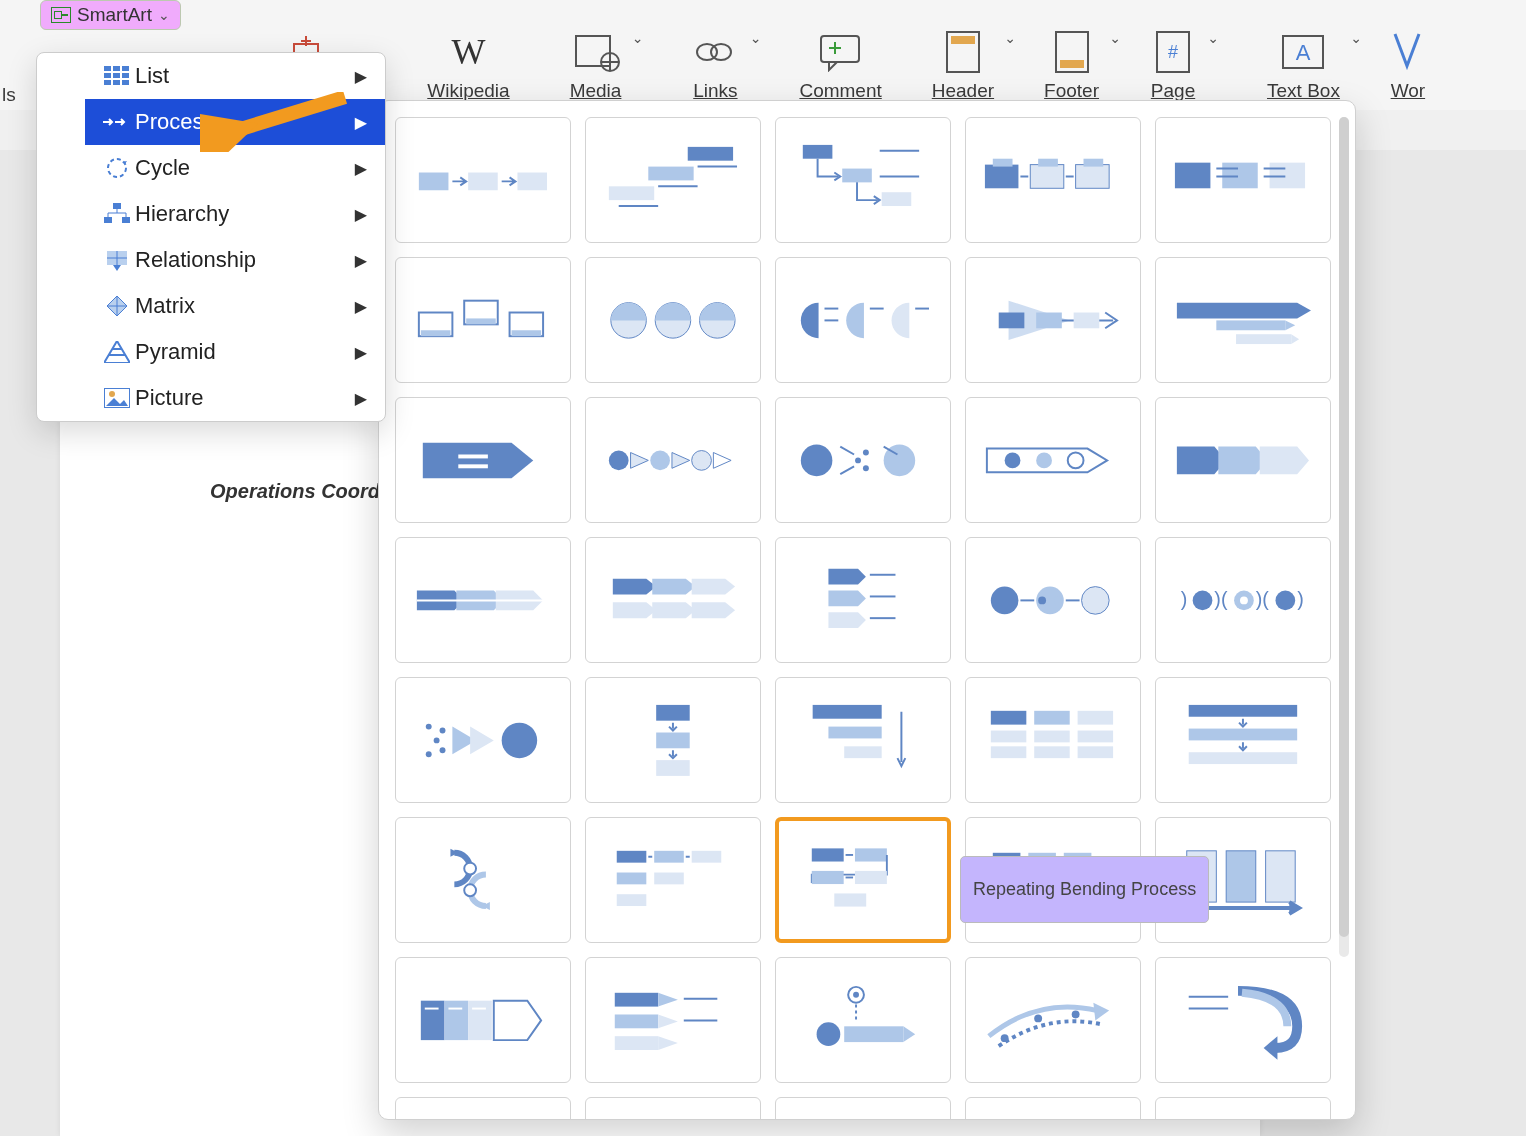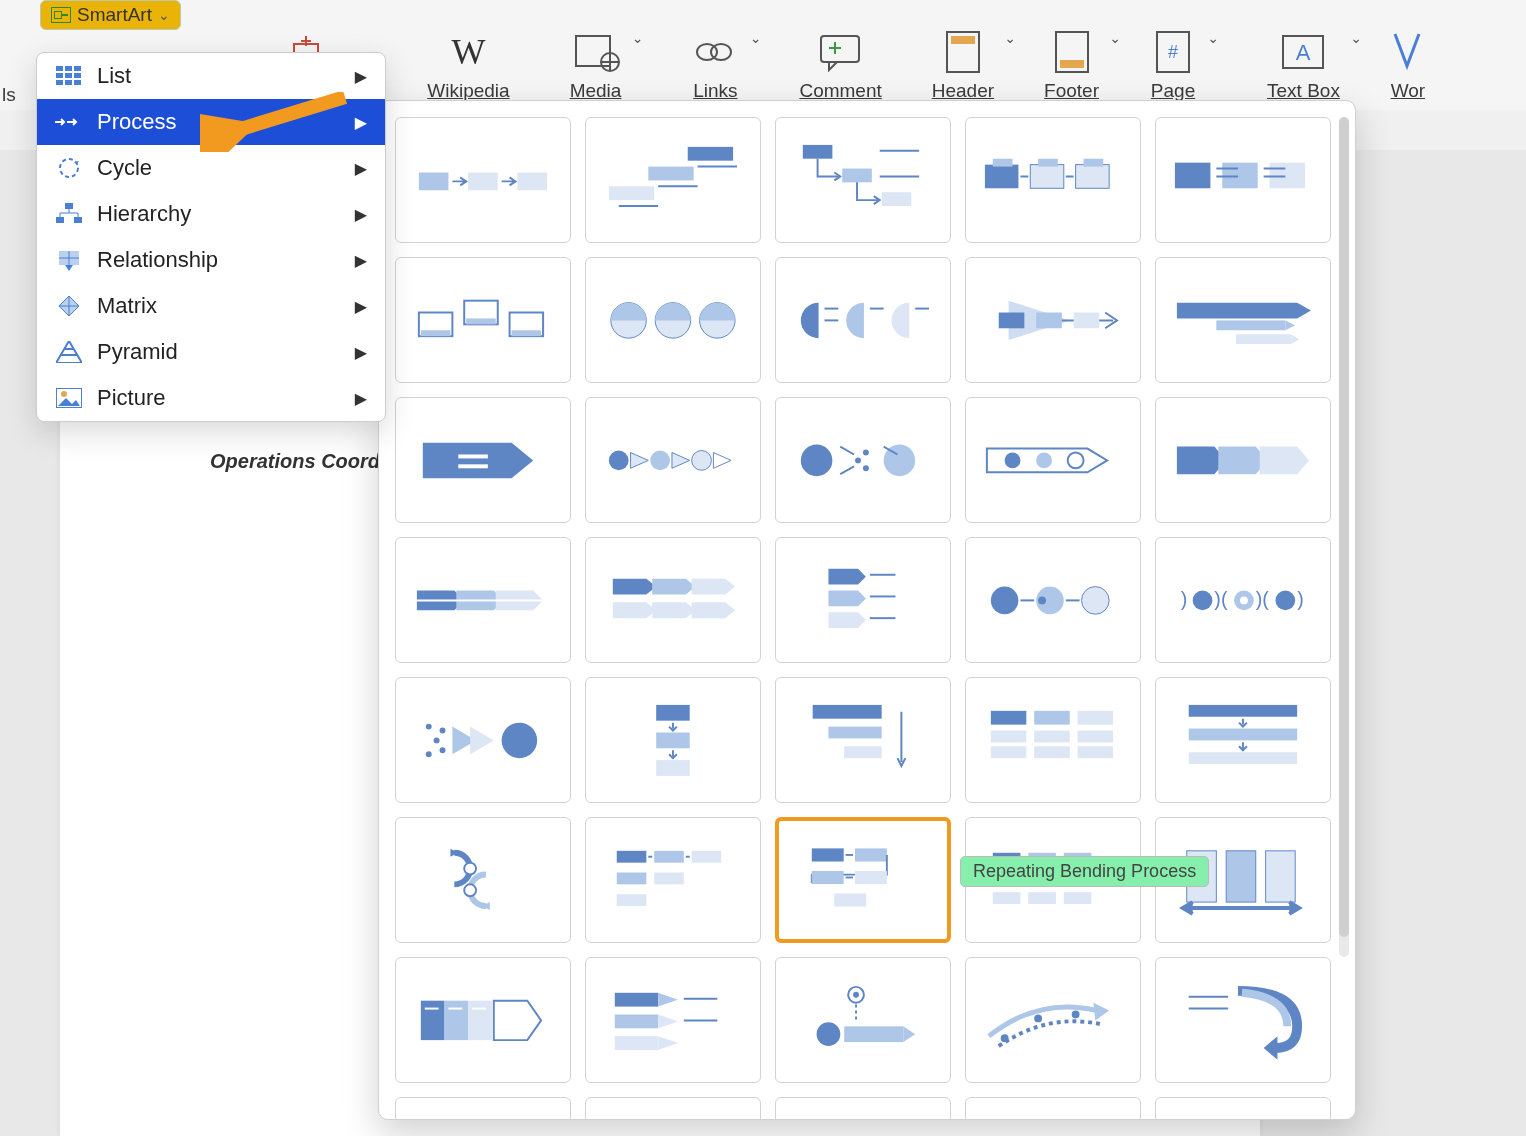"SmartArt" .ribbon-dropdown { background: #eab308 -> #f0abfc }
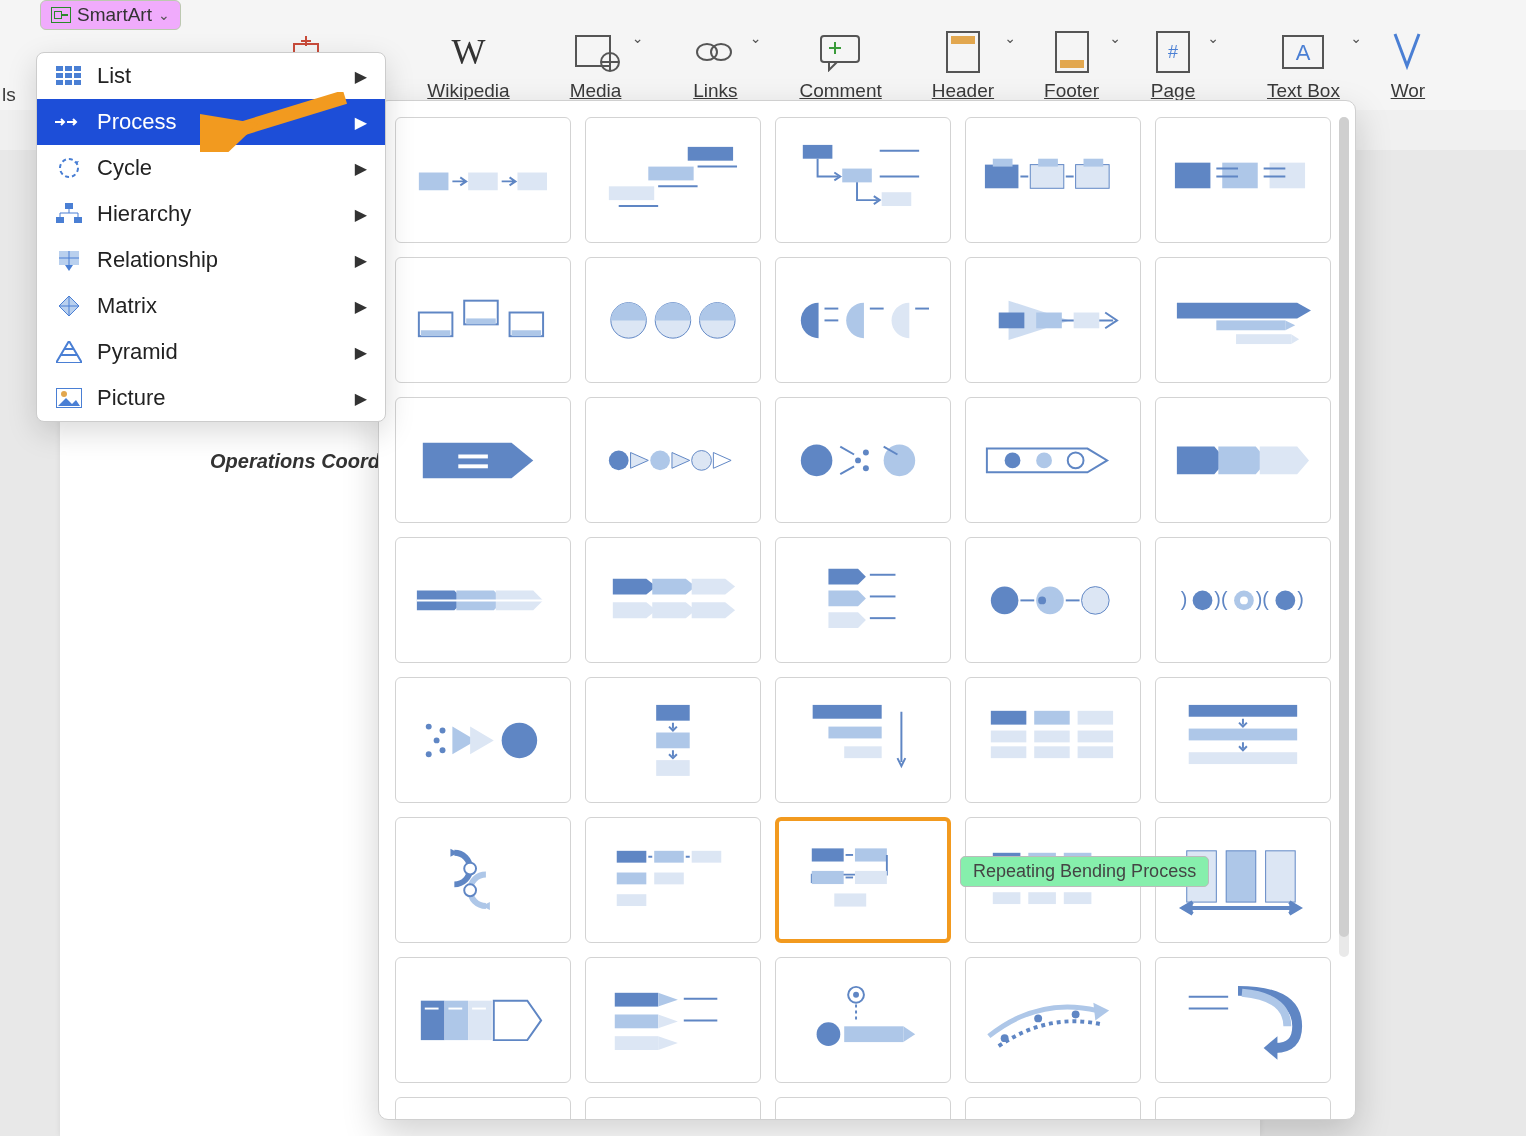"List" .menu-item { gap: 14px -> 4px; margin-left: none -> 48px }
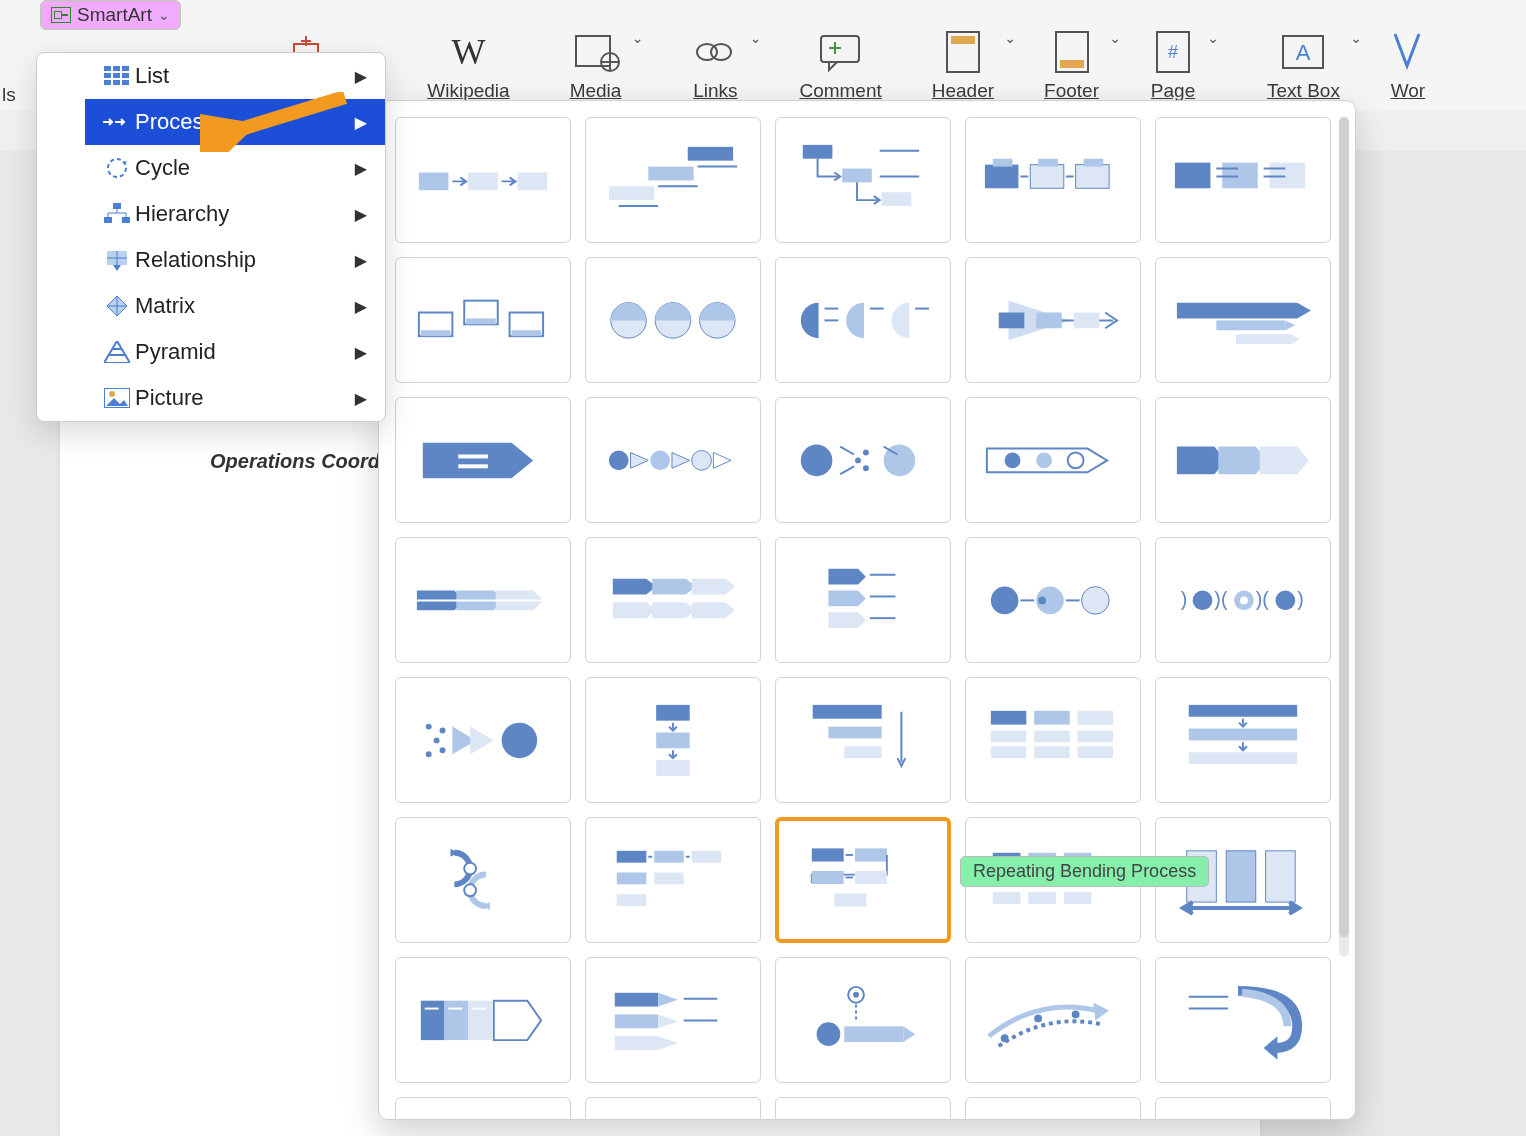"Operations Coord" .doc-text { top: 450px -> 480px }
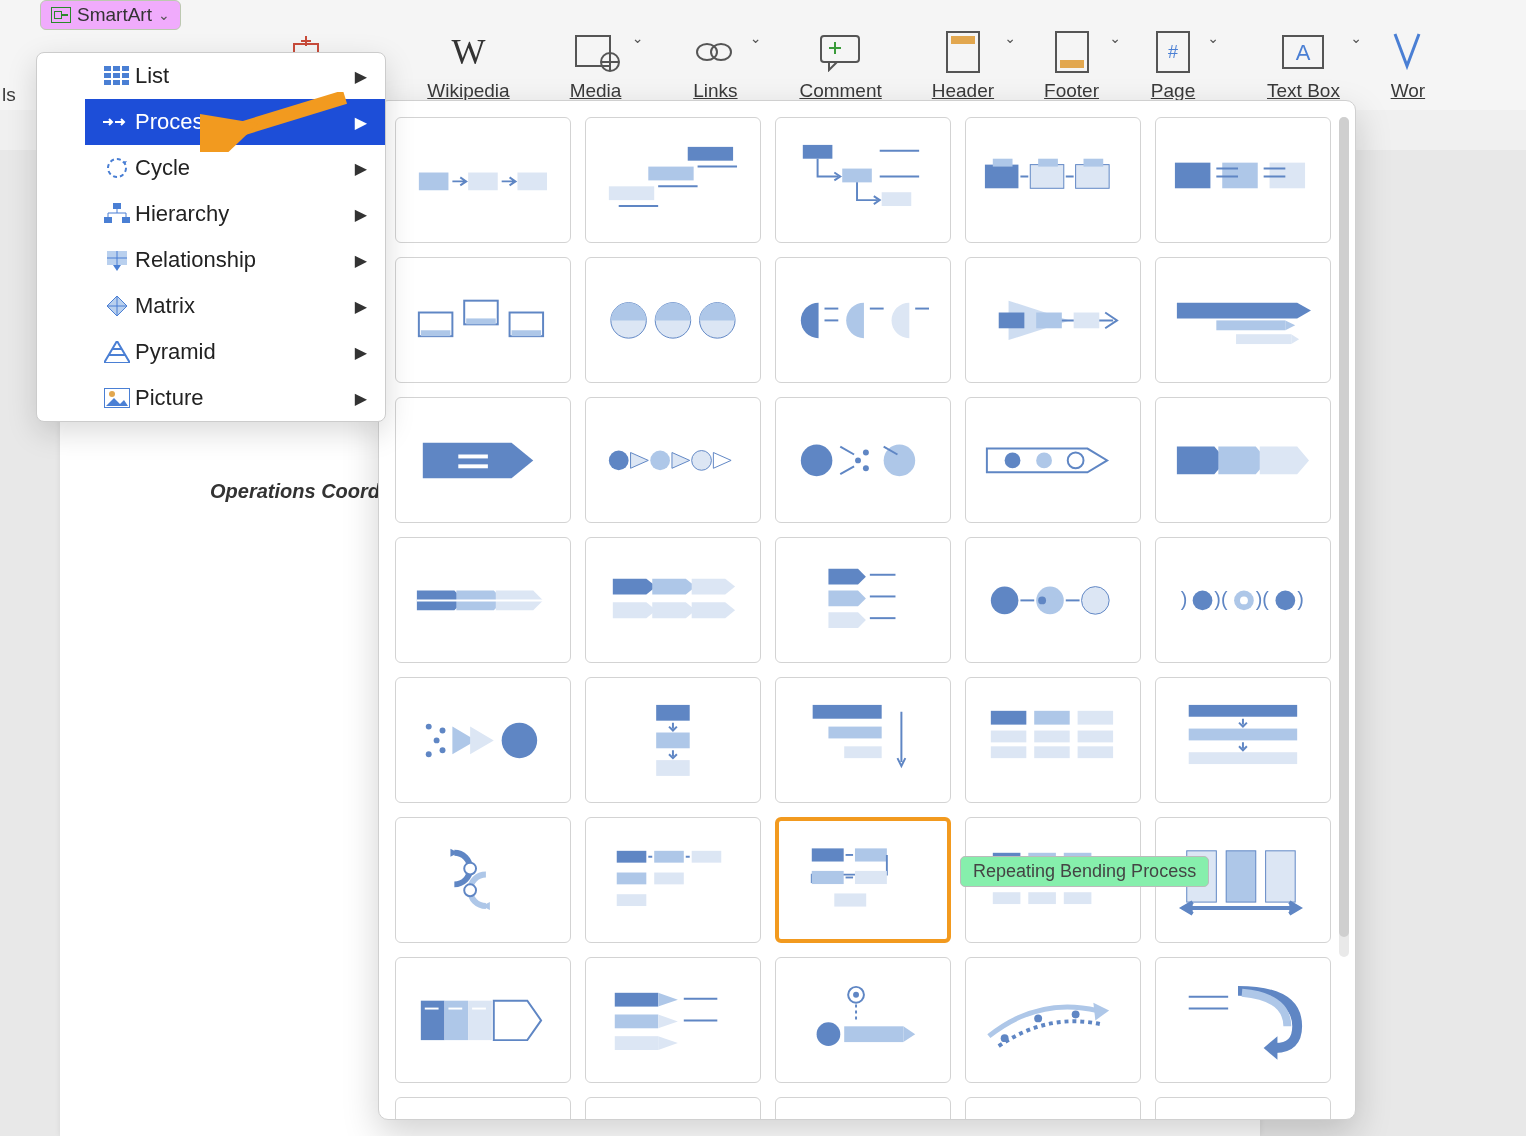"Repeating Bending Process" .tooltip { background: #86efac -> #c4b5fd; padding: 4px 12px -> 22px 12px }
